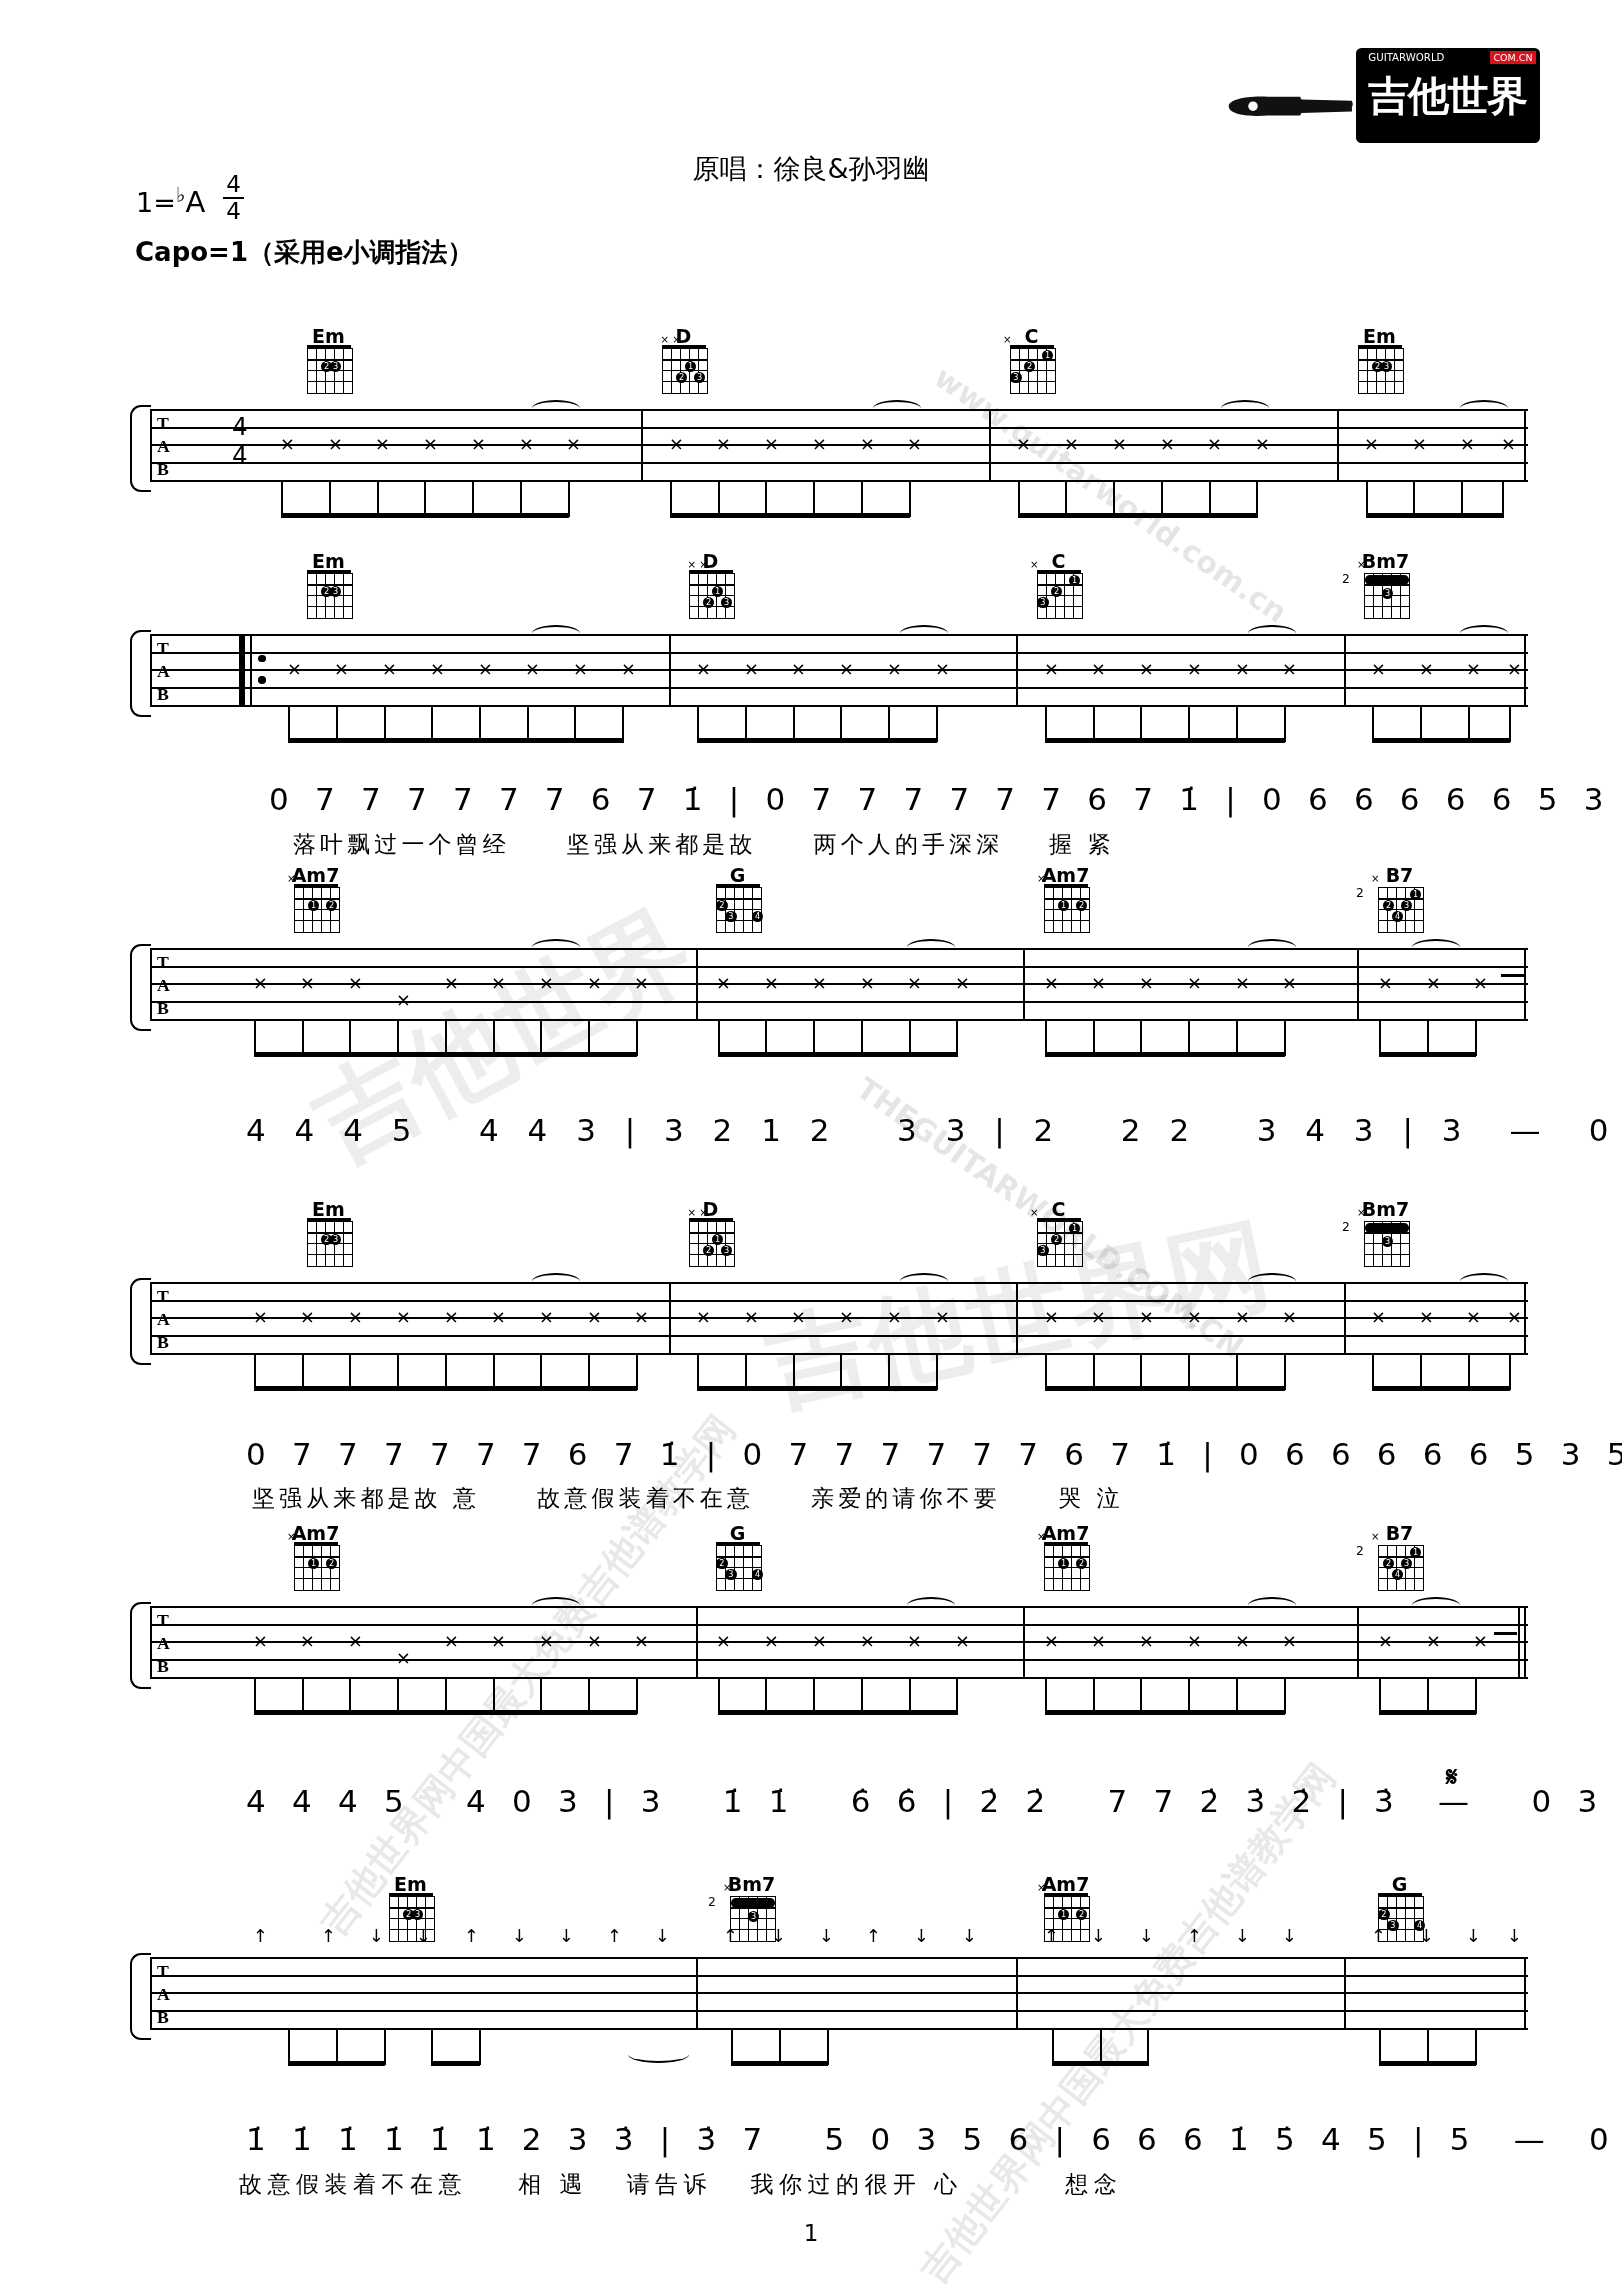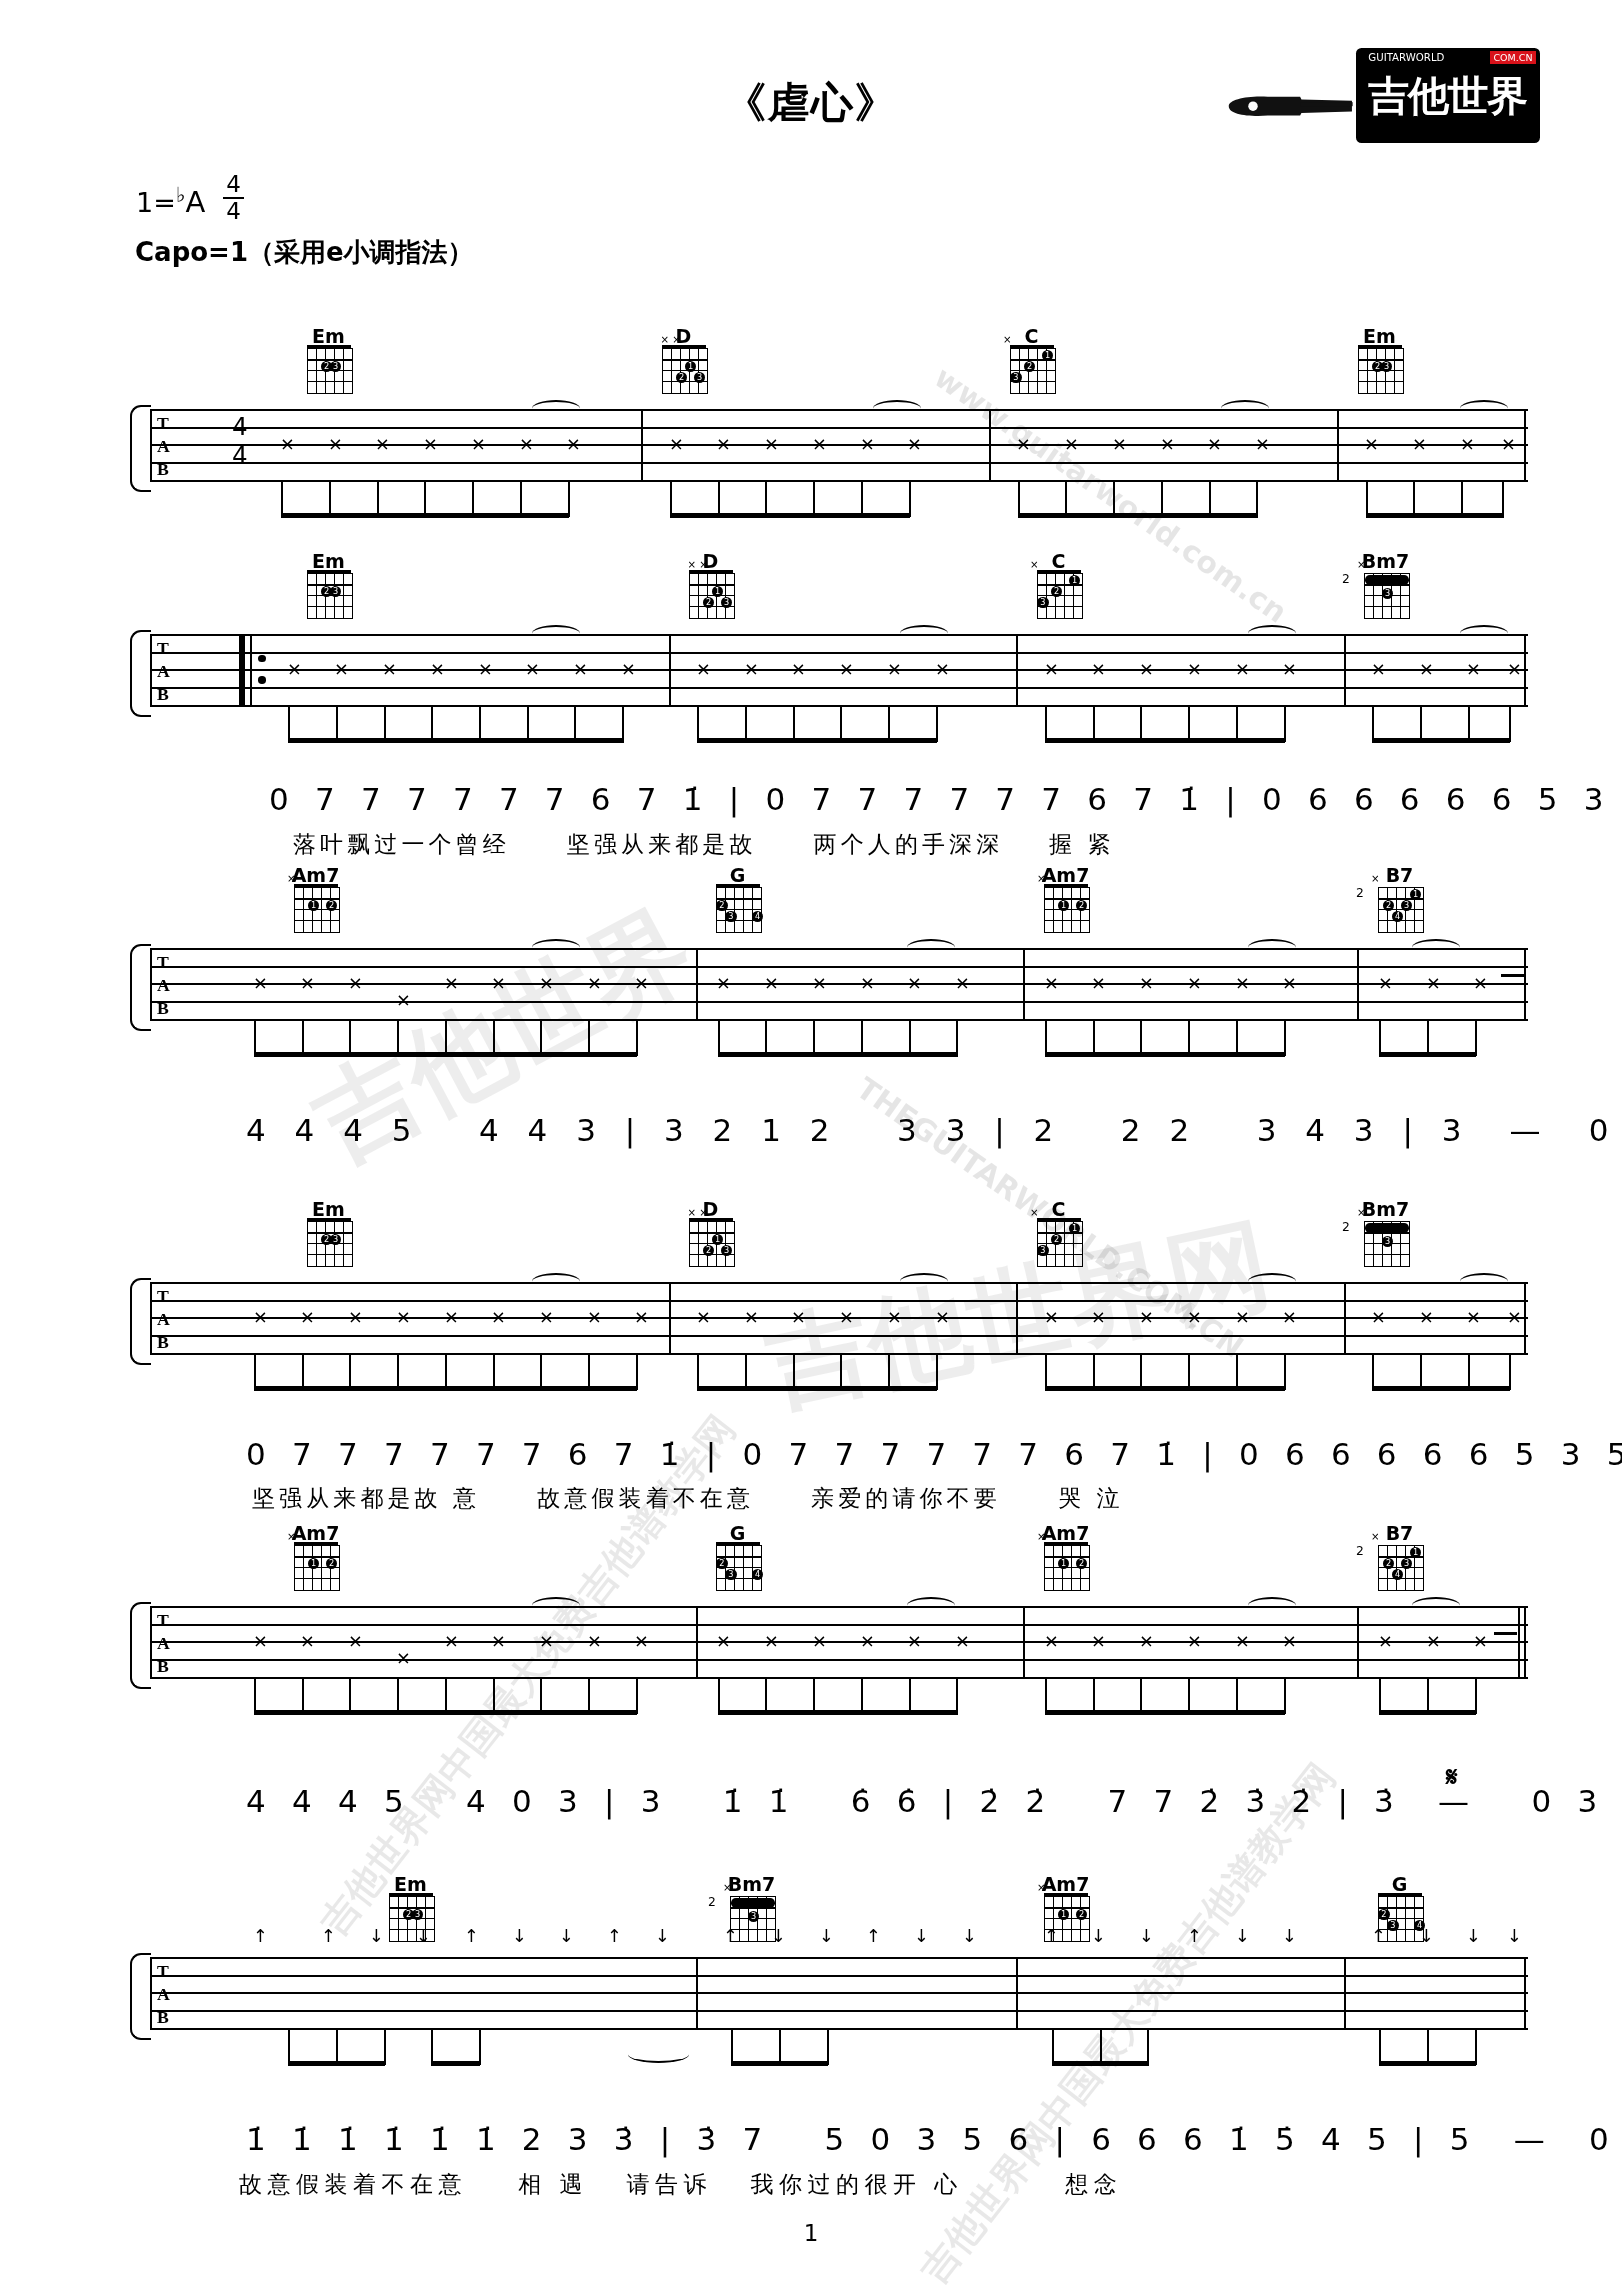"《虐心》" div.title { html: <div>《虐心》</div> -> none }
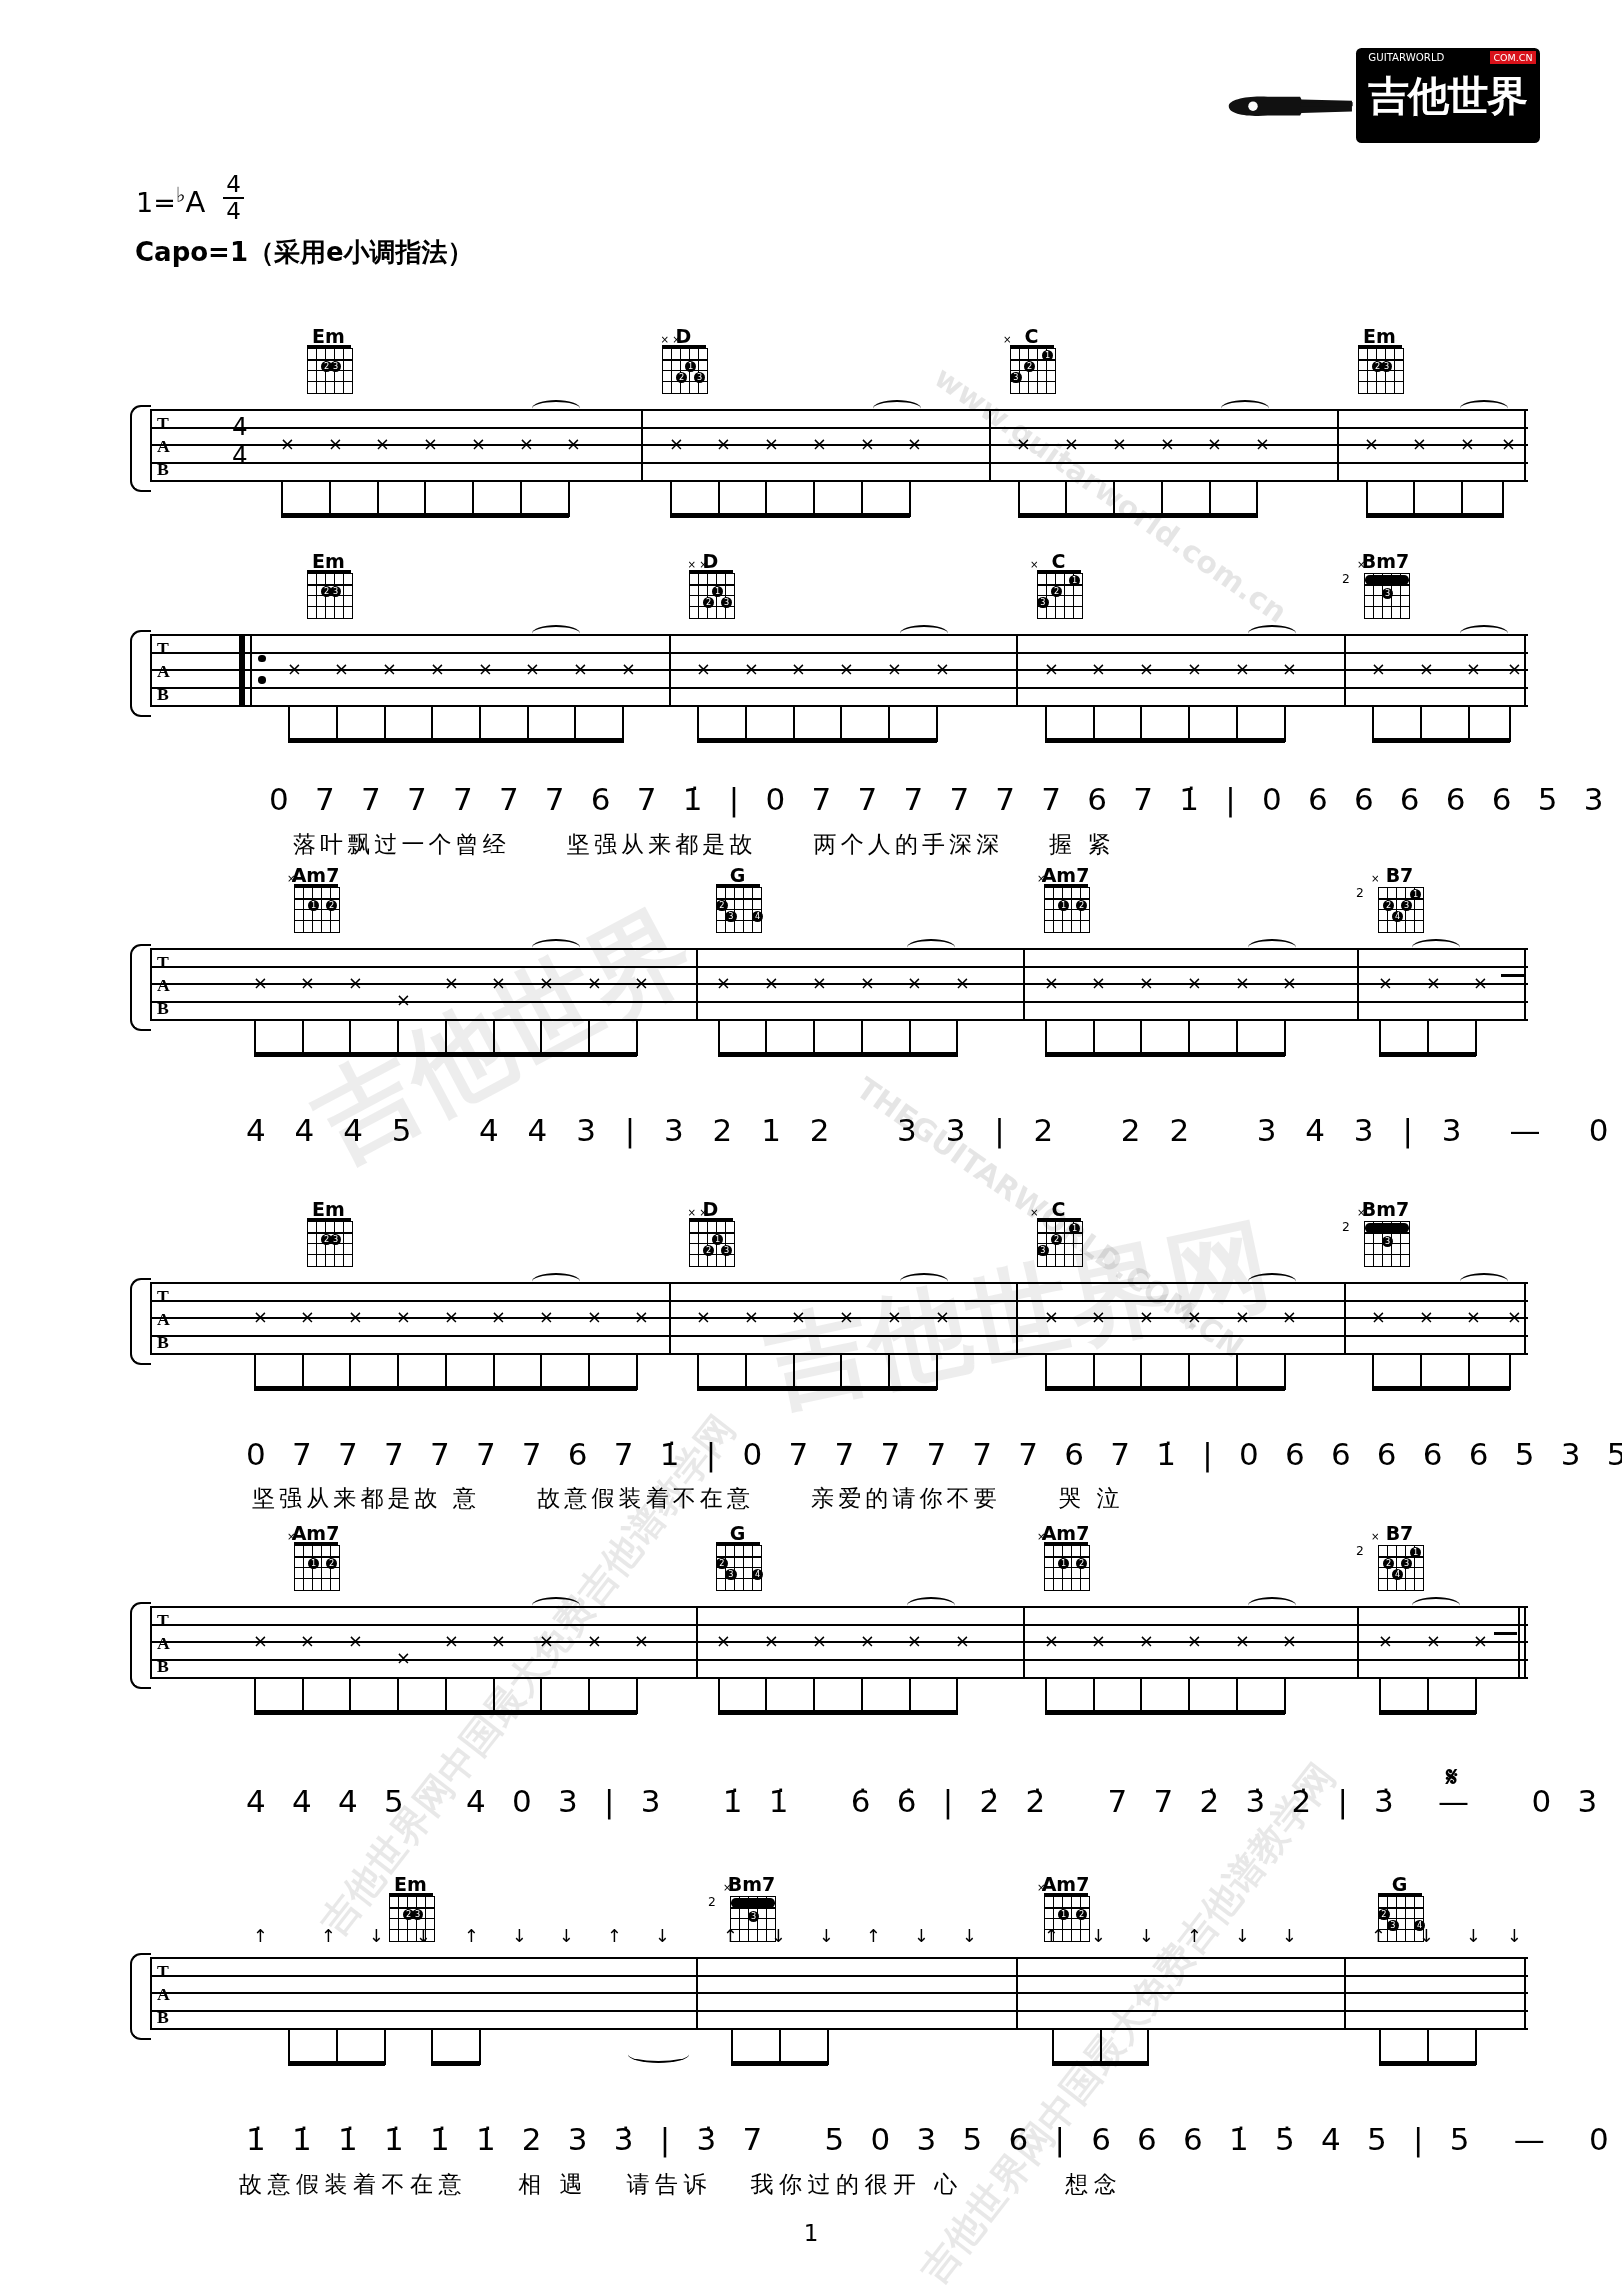"原唱：徐良&孙羽幽" div.subtitle { html: none -> <div>原唱：徐良&amp;孙羽幽</div> }
